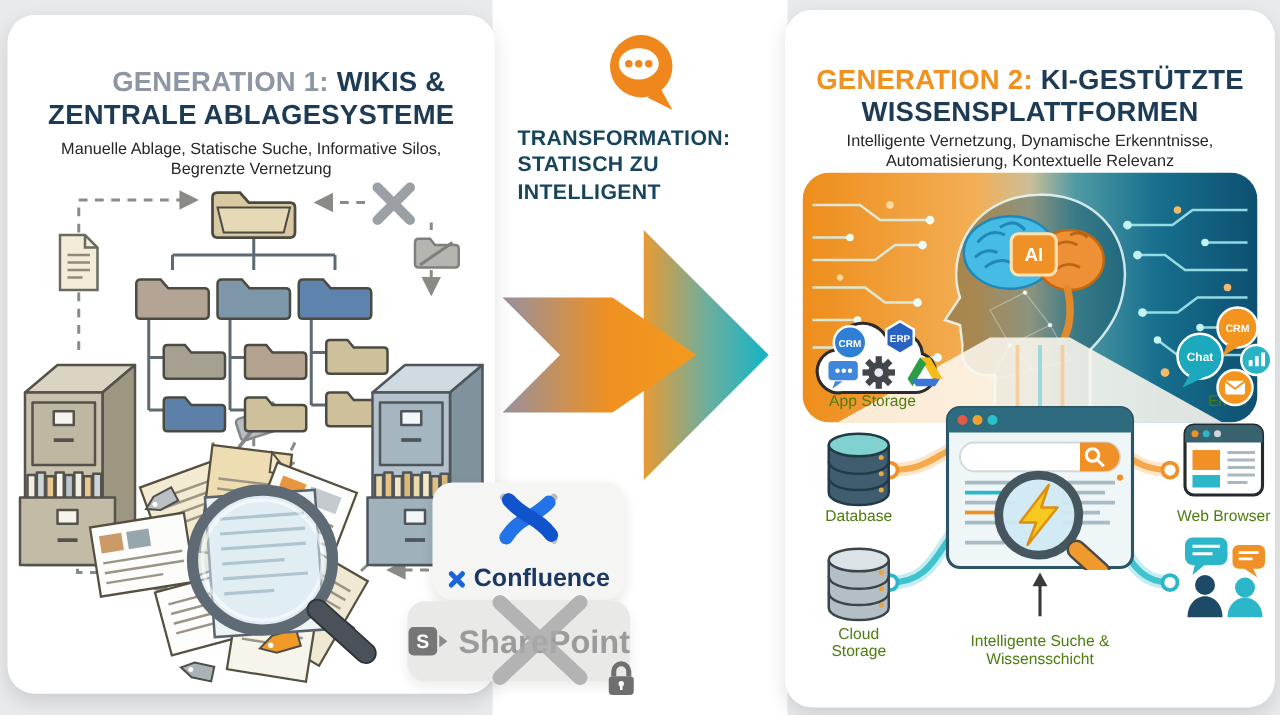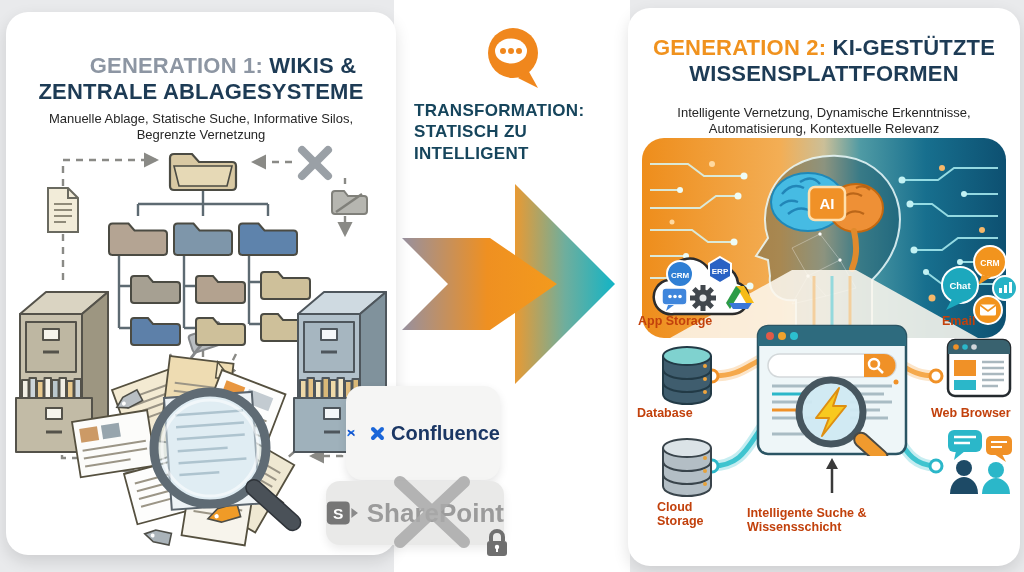"GENERATION 2: KI-GESTÜTZTE" .t-right { top: 12px -> 28px }
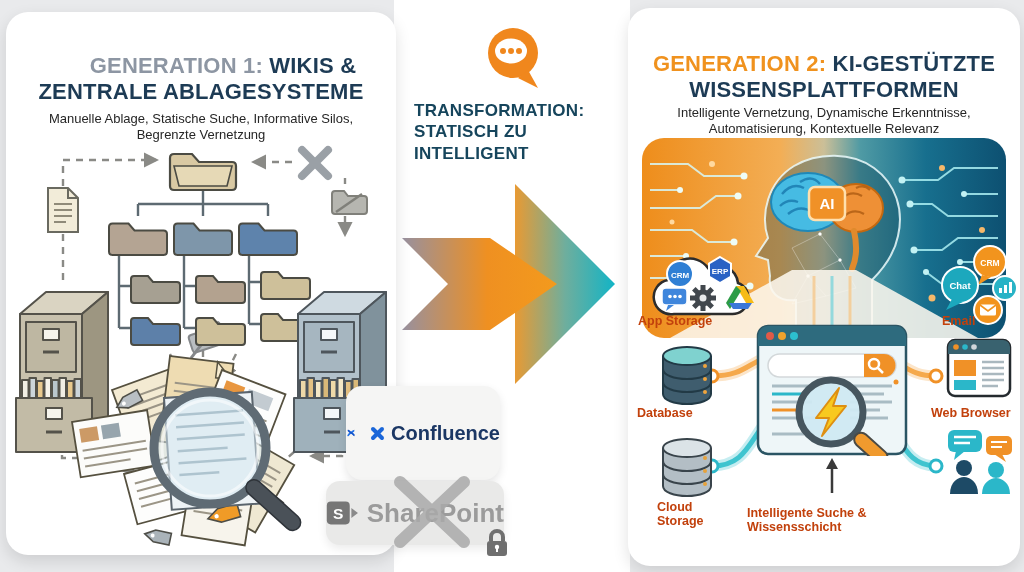"App Storage" .lbl { color: #c2410c -> #4d7c0f; font-weight: 700 -> 400; text-align: none -> center }
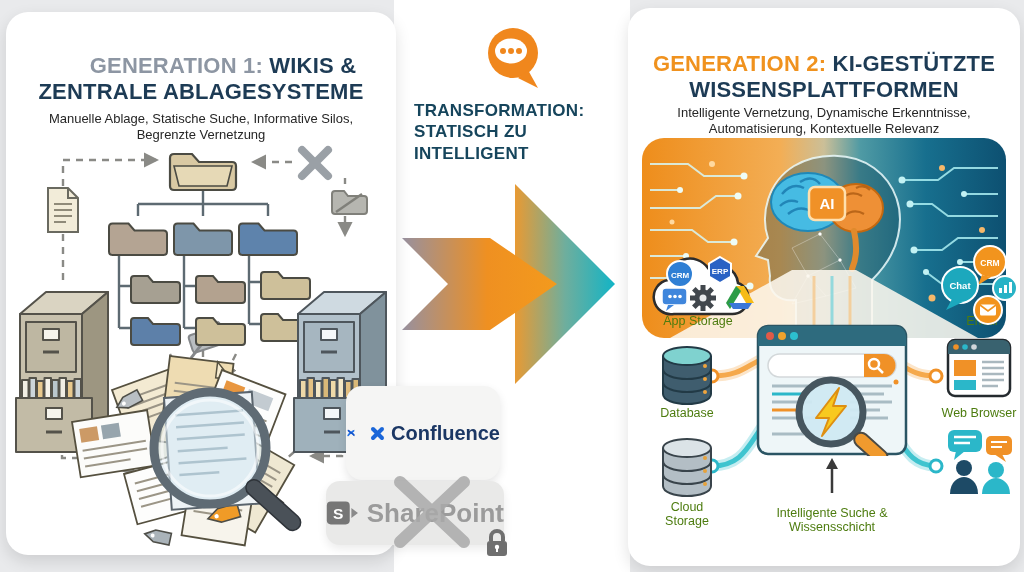"Confluence" .badge.confluence { flex-direction: row -> column }
